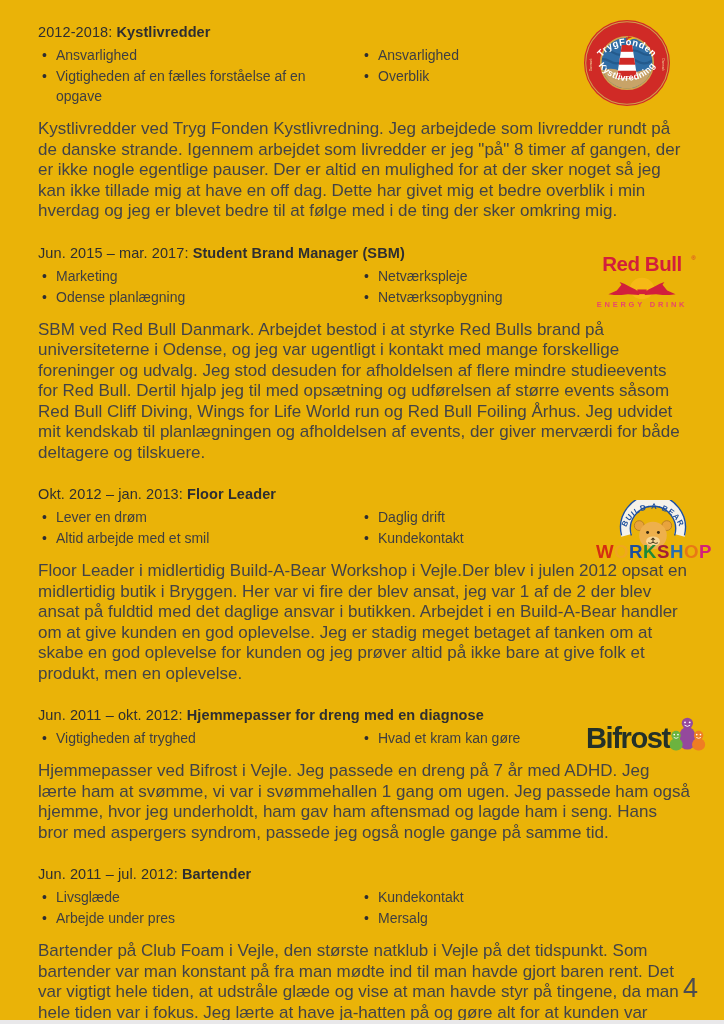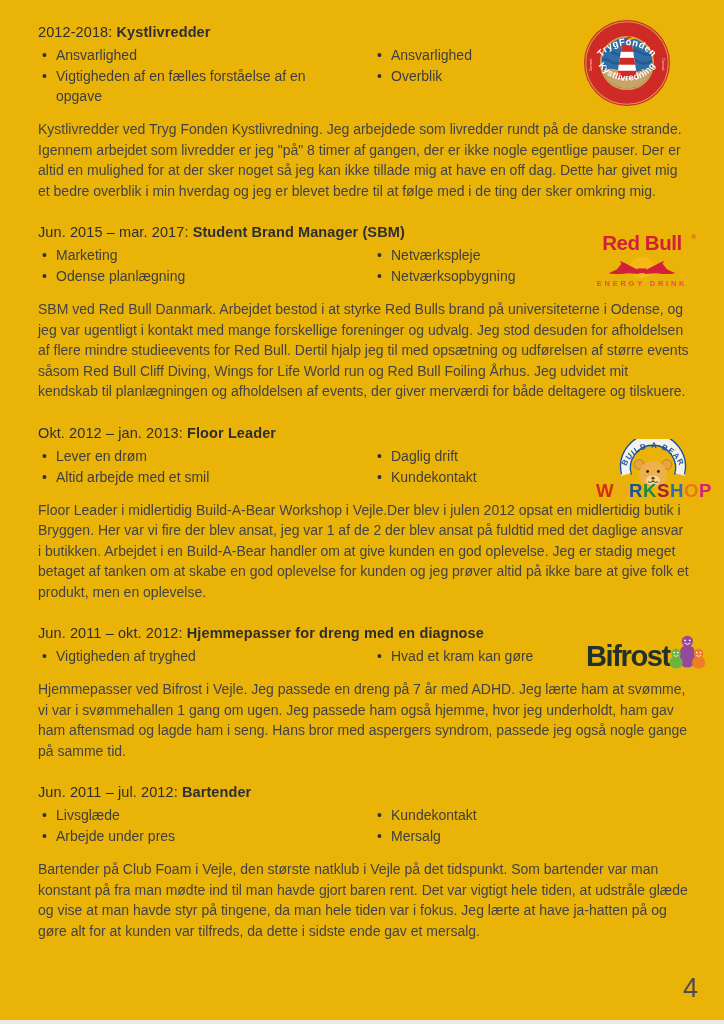"Ansvarlighed" .bullets { gap: 13px -> none }
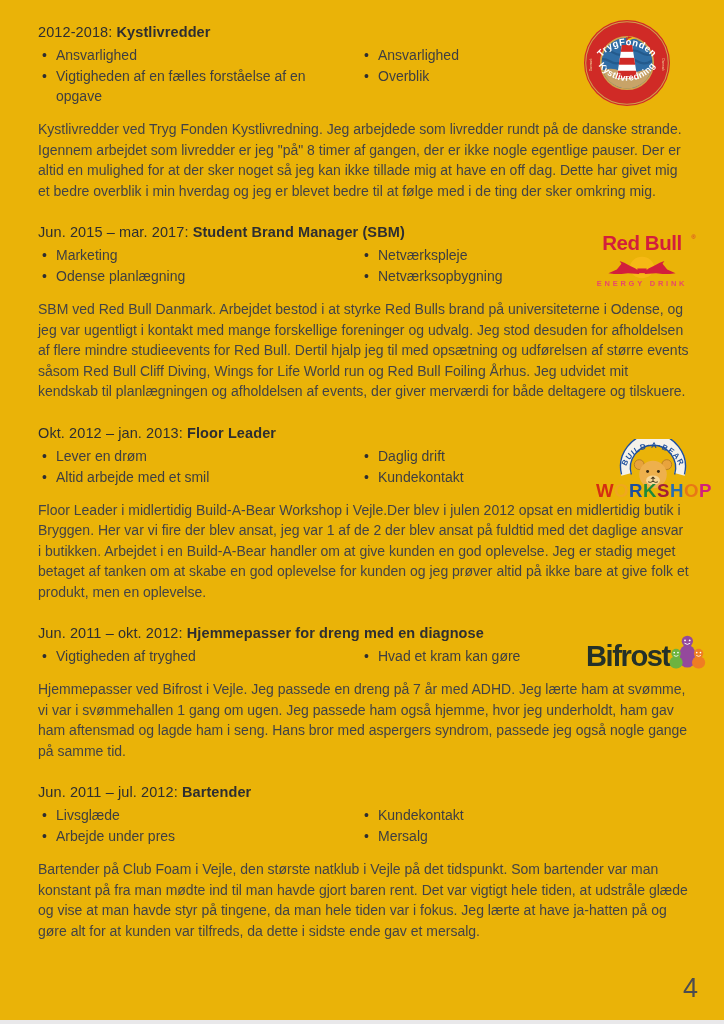"Kystlivredder ved Tryg Fonden" .para { font-size: 14px -> 17px }
